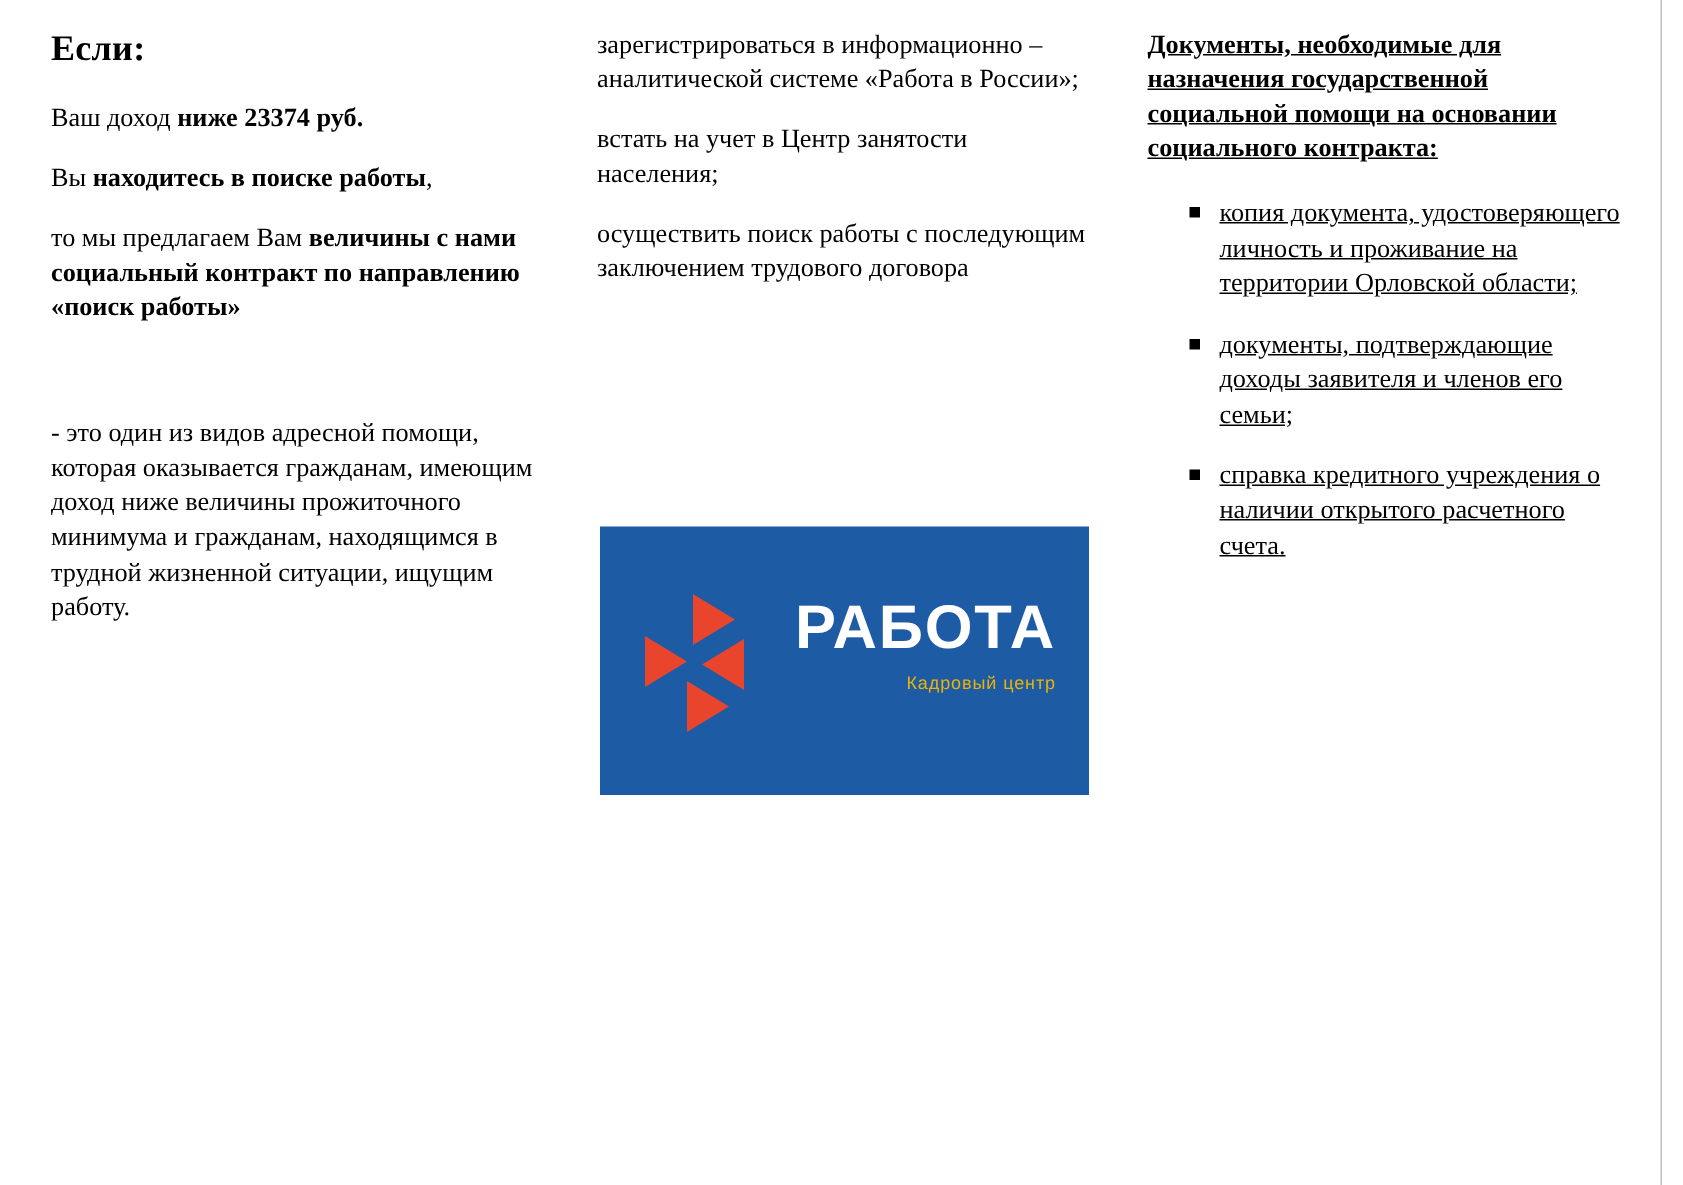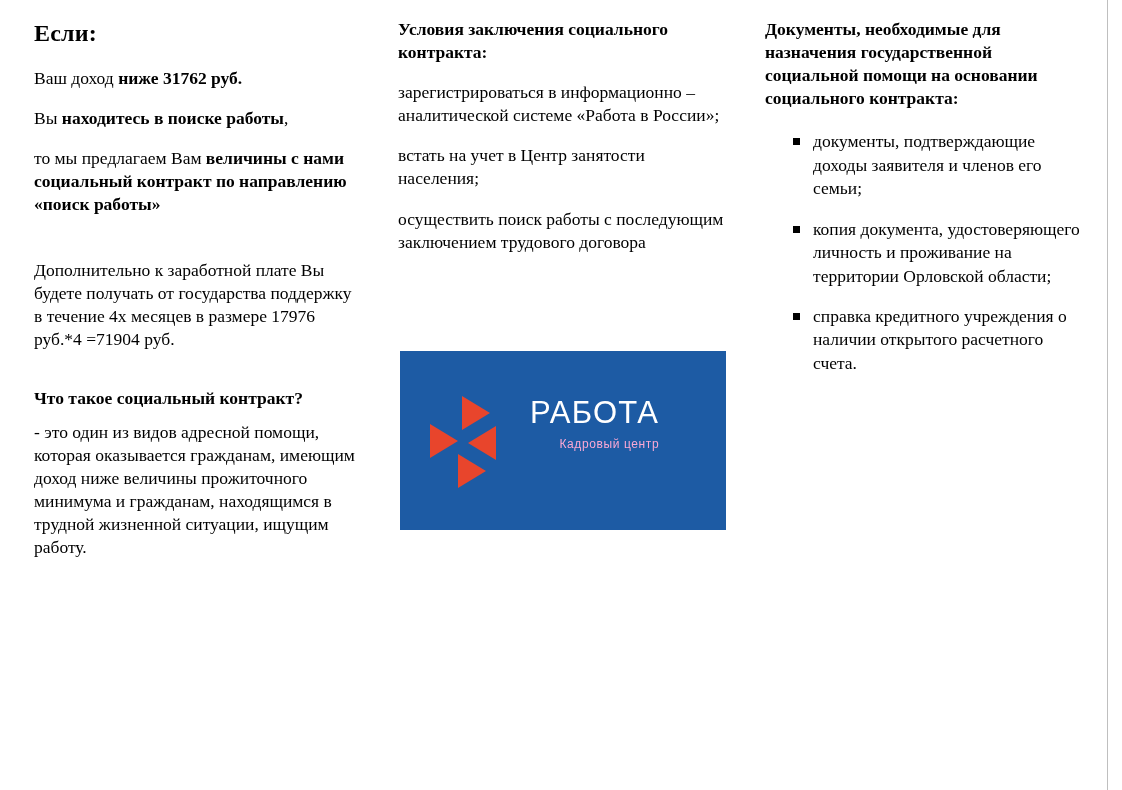"Условия заключения социального" p.head { html: <p>Условия заключения социального контракта:</p> -> none }
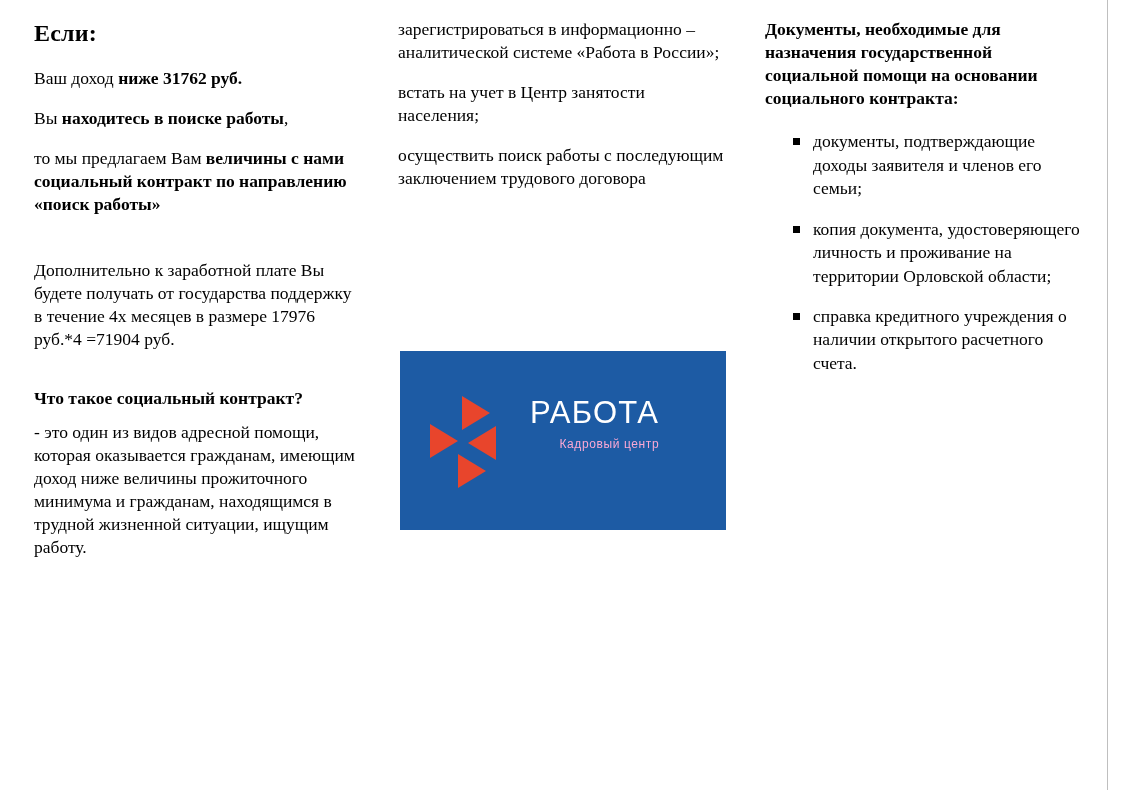"Документы, необходимые для назначения" div.col { text-decoration: none -> underline }
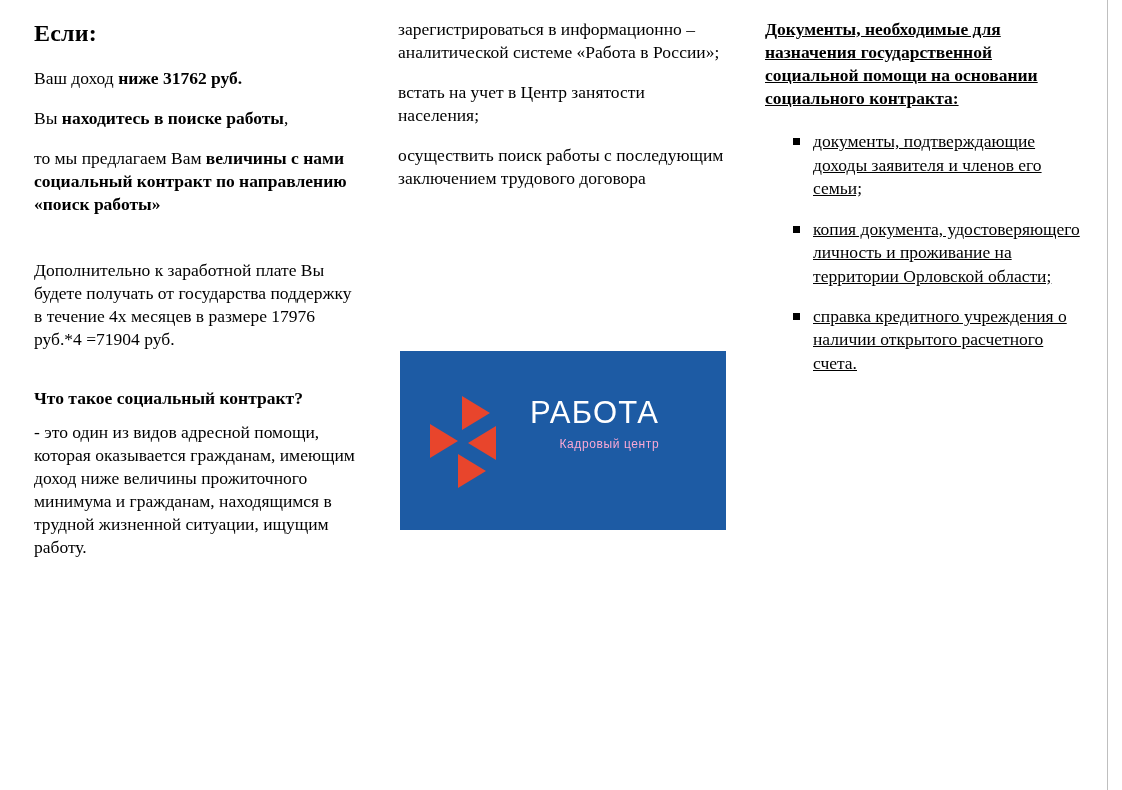"ниже 31762 руб." span.bold { text: 31762 -> 23374 }
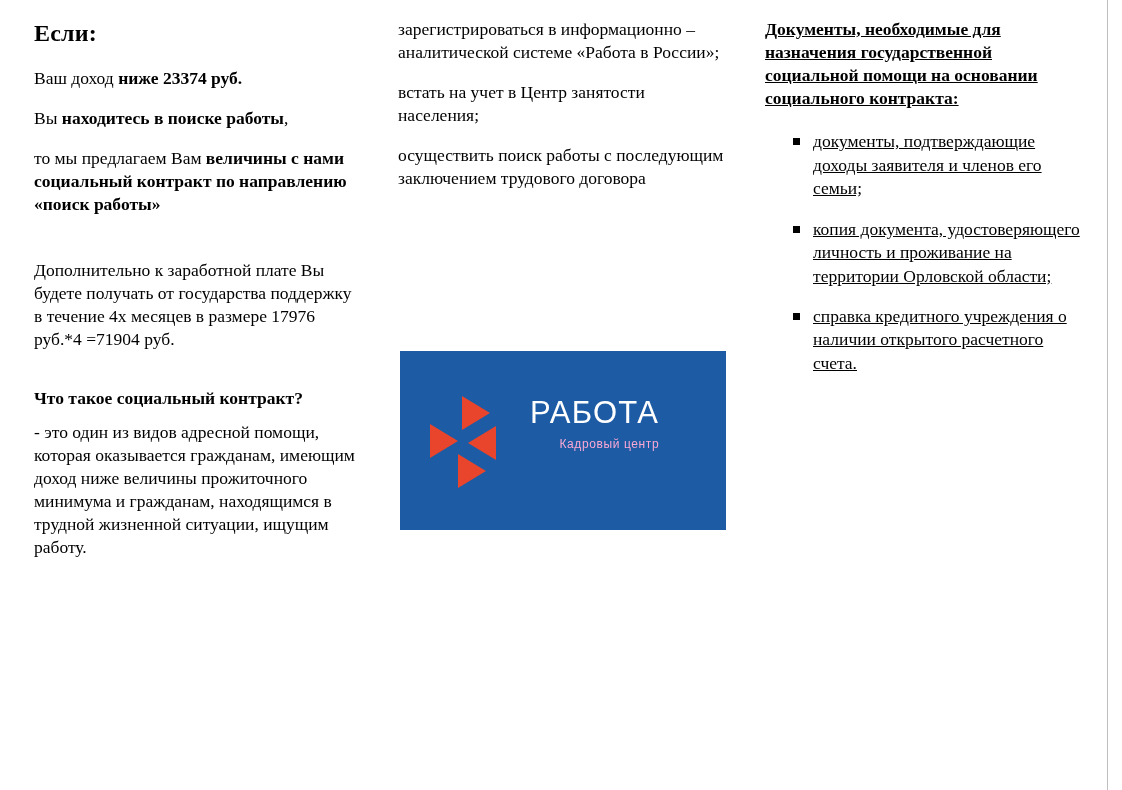"документы, подтверждающие доходы" li { order: before "копия документа, удостоверяющего" -> after "копия документа, удостоверяющего" }
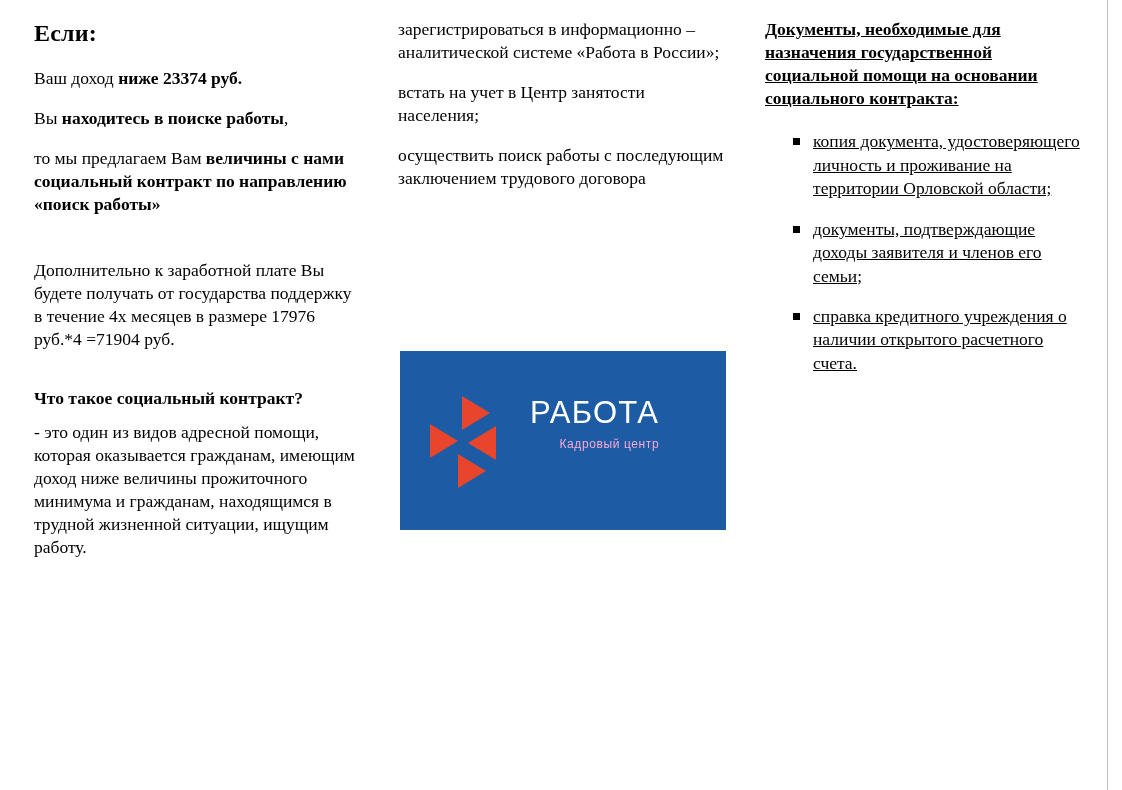"Дополнительно к заработной плате Вы" p.blk { html: <p>Дополнительно к заработной плате Вы будете получать от государства поддержку в течение 4х месяцев в размере 17976 руб.*4 =71904 руб.</p> -> none }
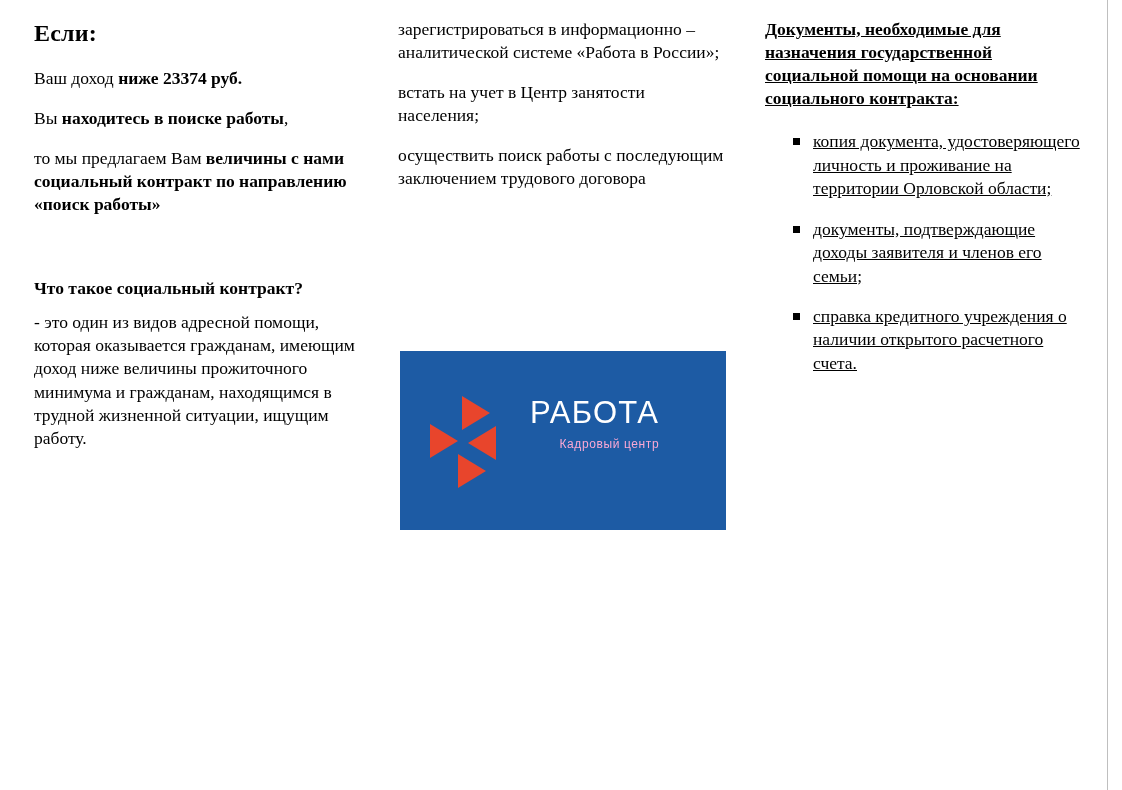"Что такое социальный контракт?" p.head { html: <p>Что такое социальный контракт?</p> -> none }
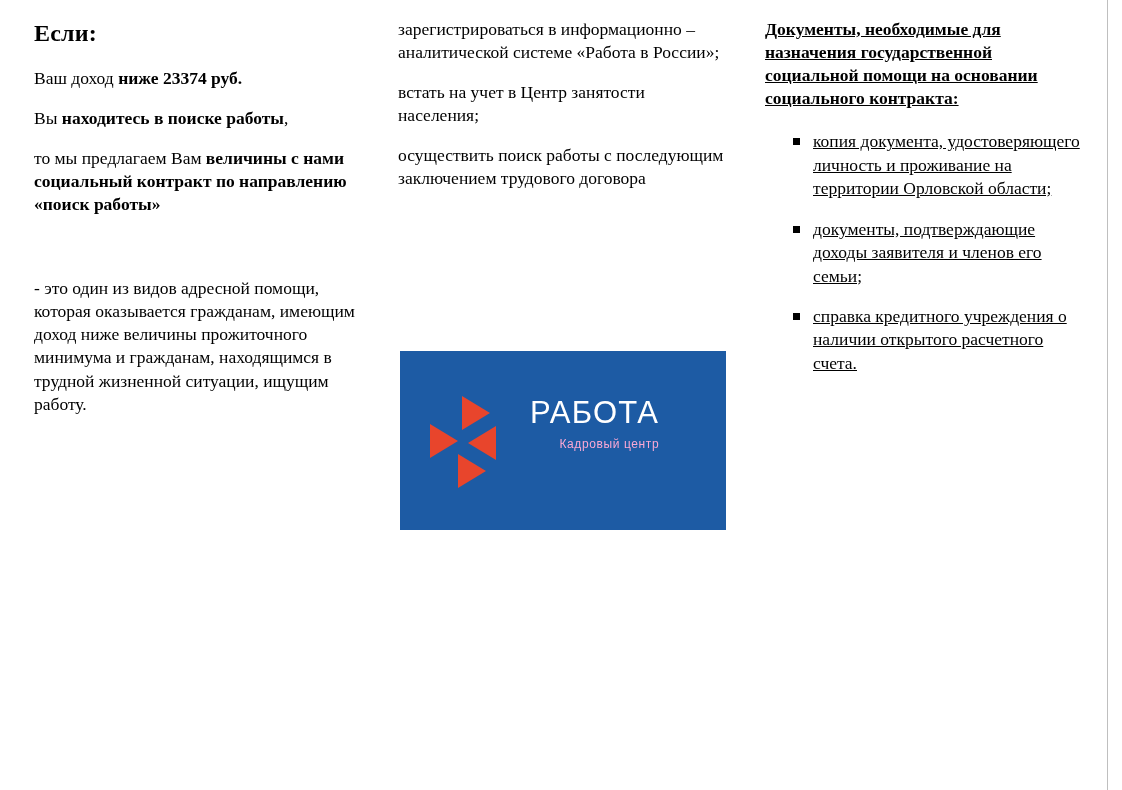"РАБОТА" .logo-word { font-size: 31px -> 41px; font-weight: normal -> bold }
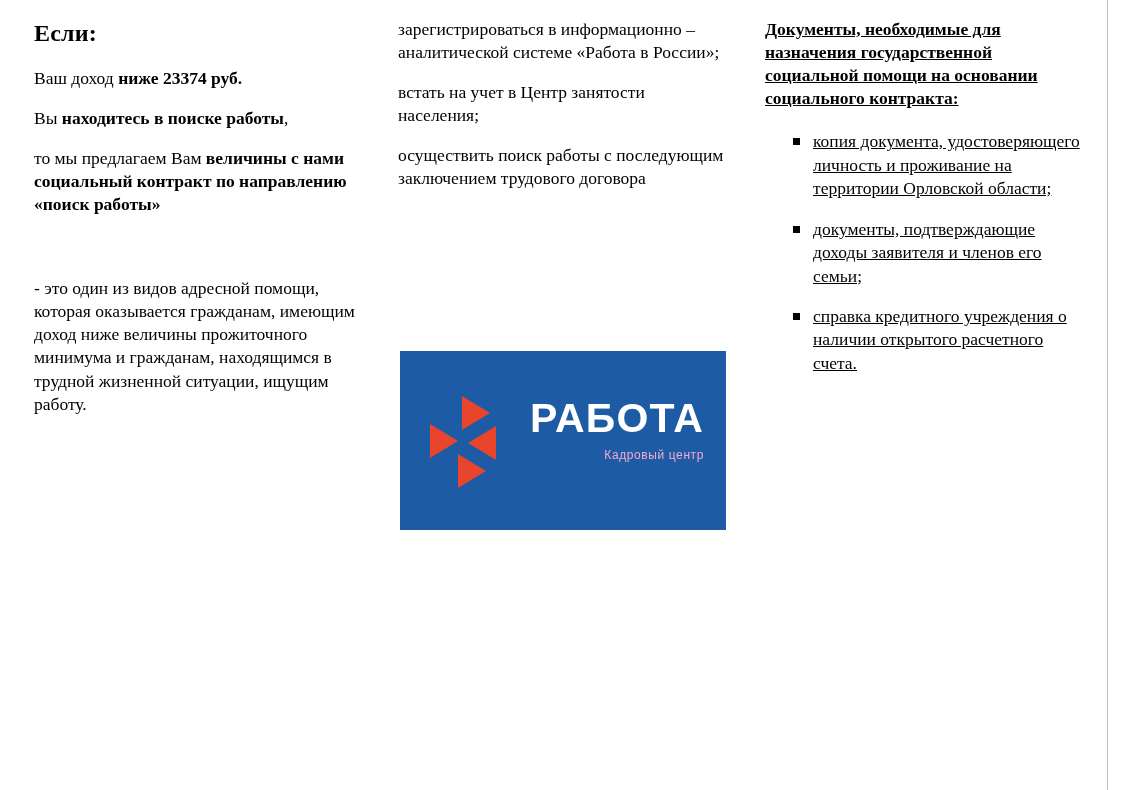"Кадровый центр" .logo-sub { color: #f9a8d4 -> #eab308 }
